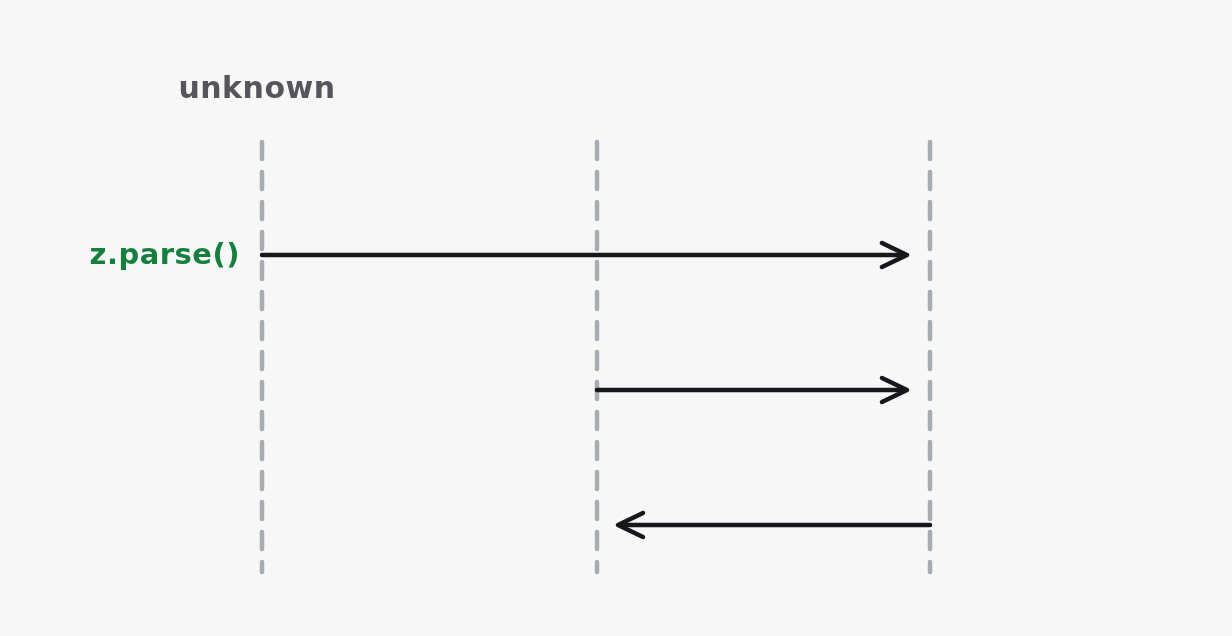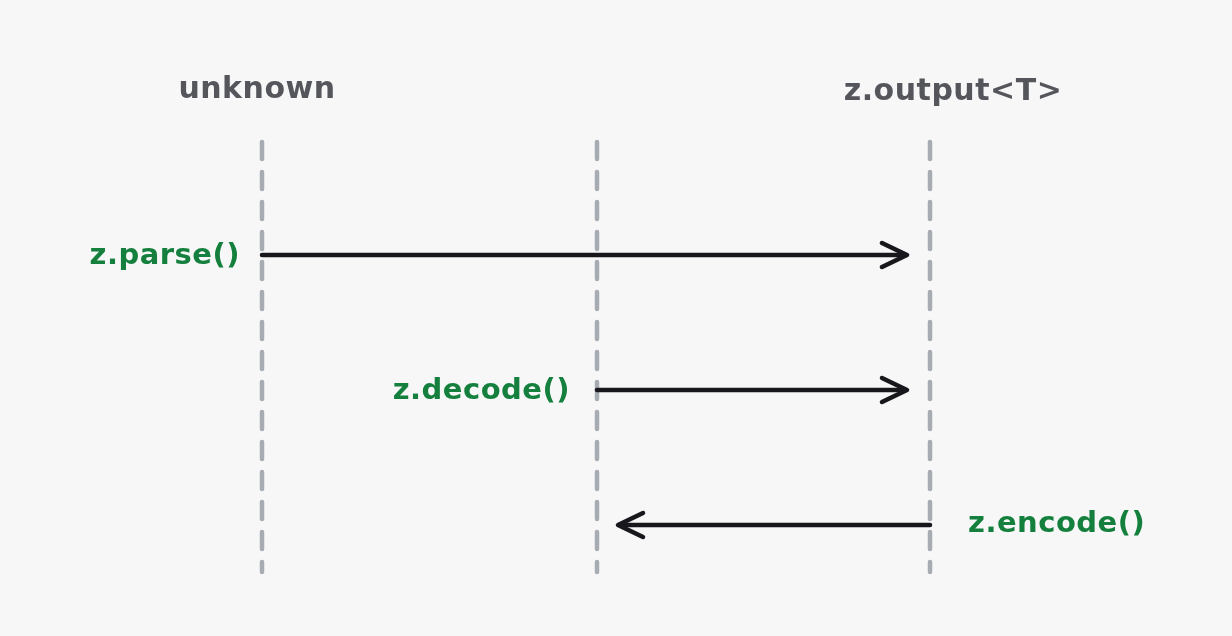"z.output<T>" div.label { html: <div>z.output&lt;T&gt;</div> -> none }
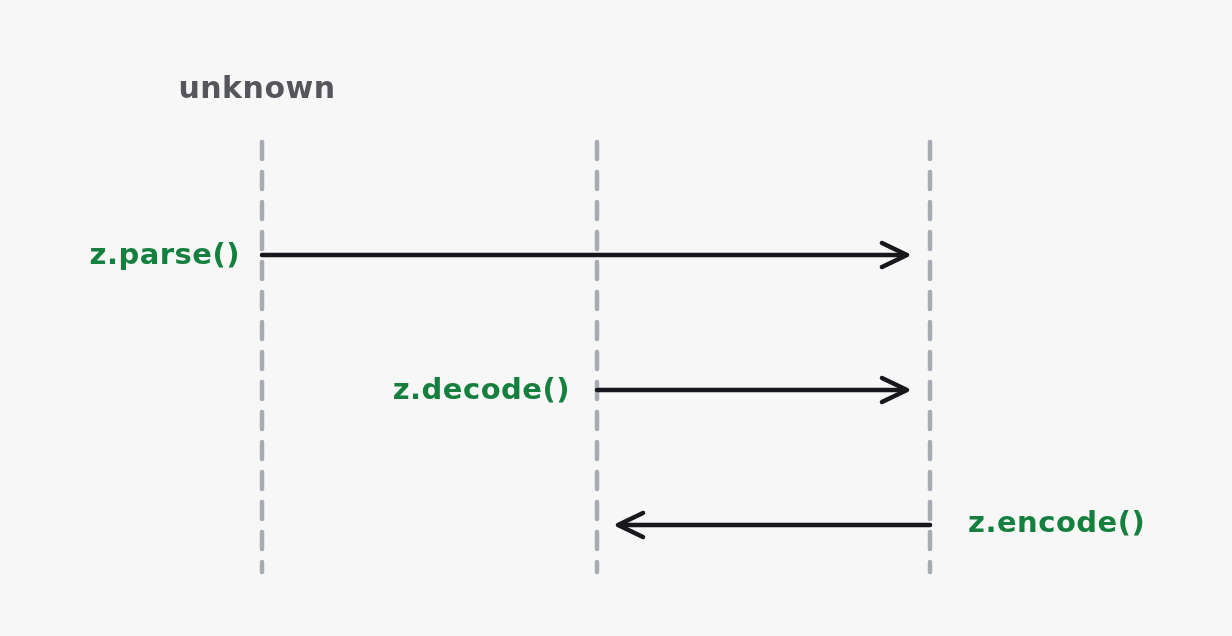"z.decode()" div.label { html: <div>z.decode()</div> -> none }
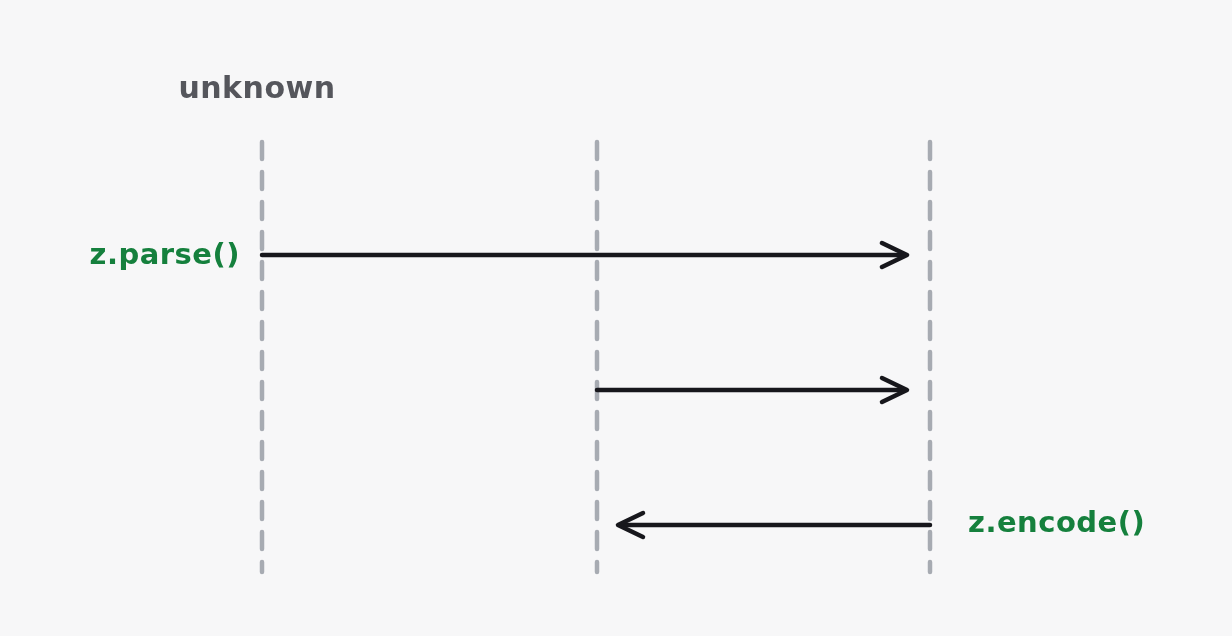"z.encode()" div.label { html: <div>z.encode()</div> -> none }
